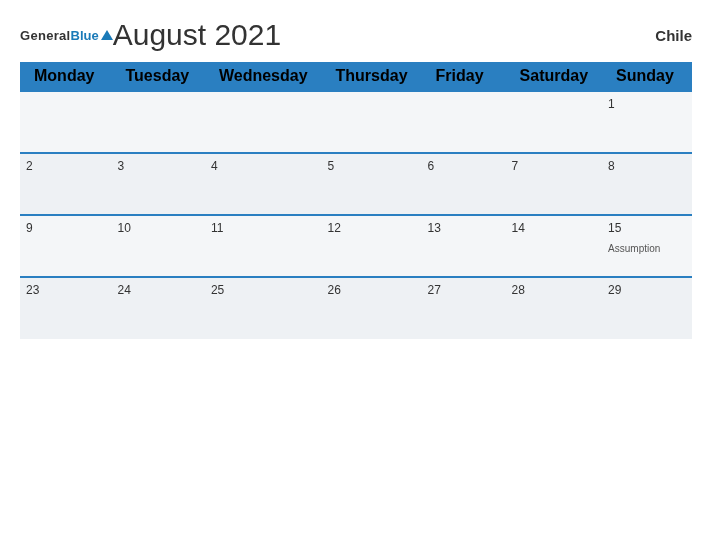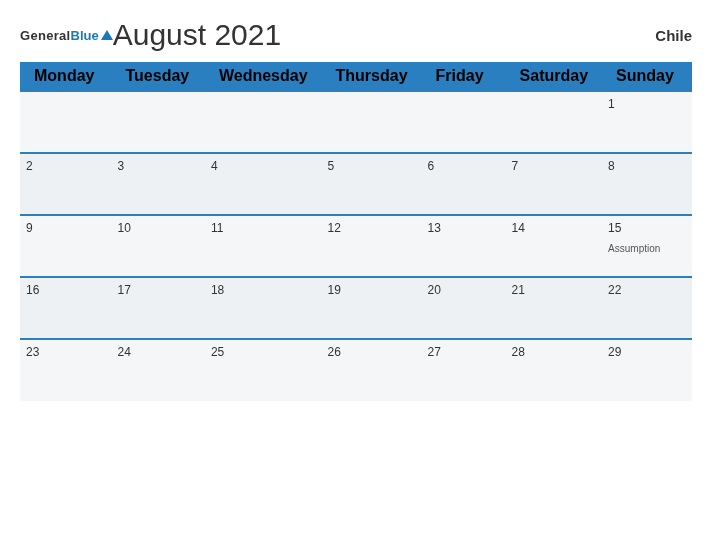"16" tr { html: <tr> <td> <span>16</span> </td> <td> <span>17</span> </td> <td> <span>18</span> </td> <td> <span>19</span> </td> <td> <span>20</span> </td> <td> <span>21</span> </td> <td> <span>22</span> </td> </tr> -> none }
